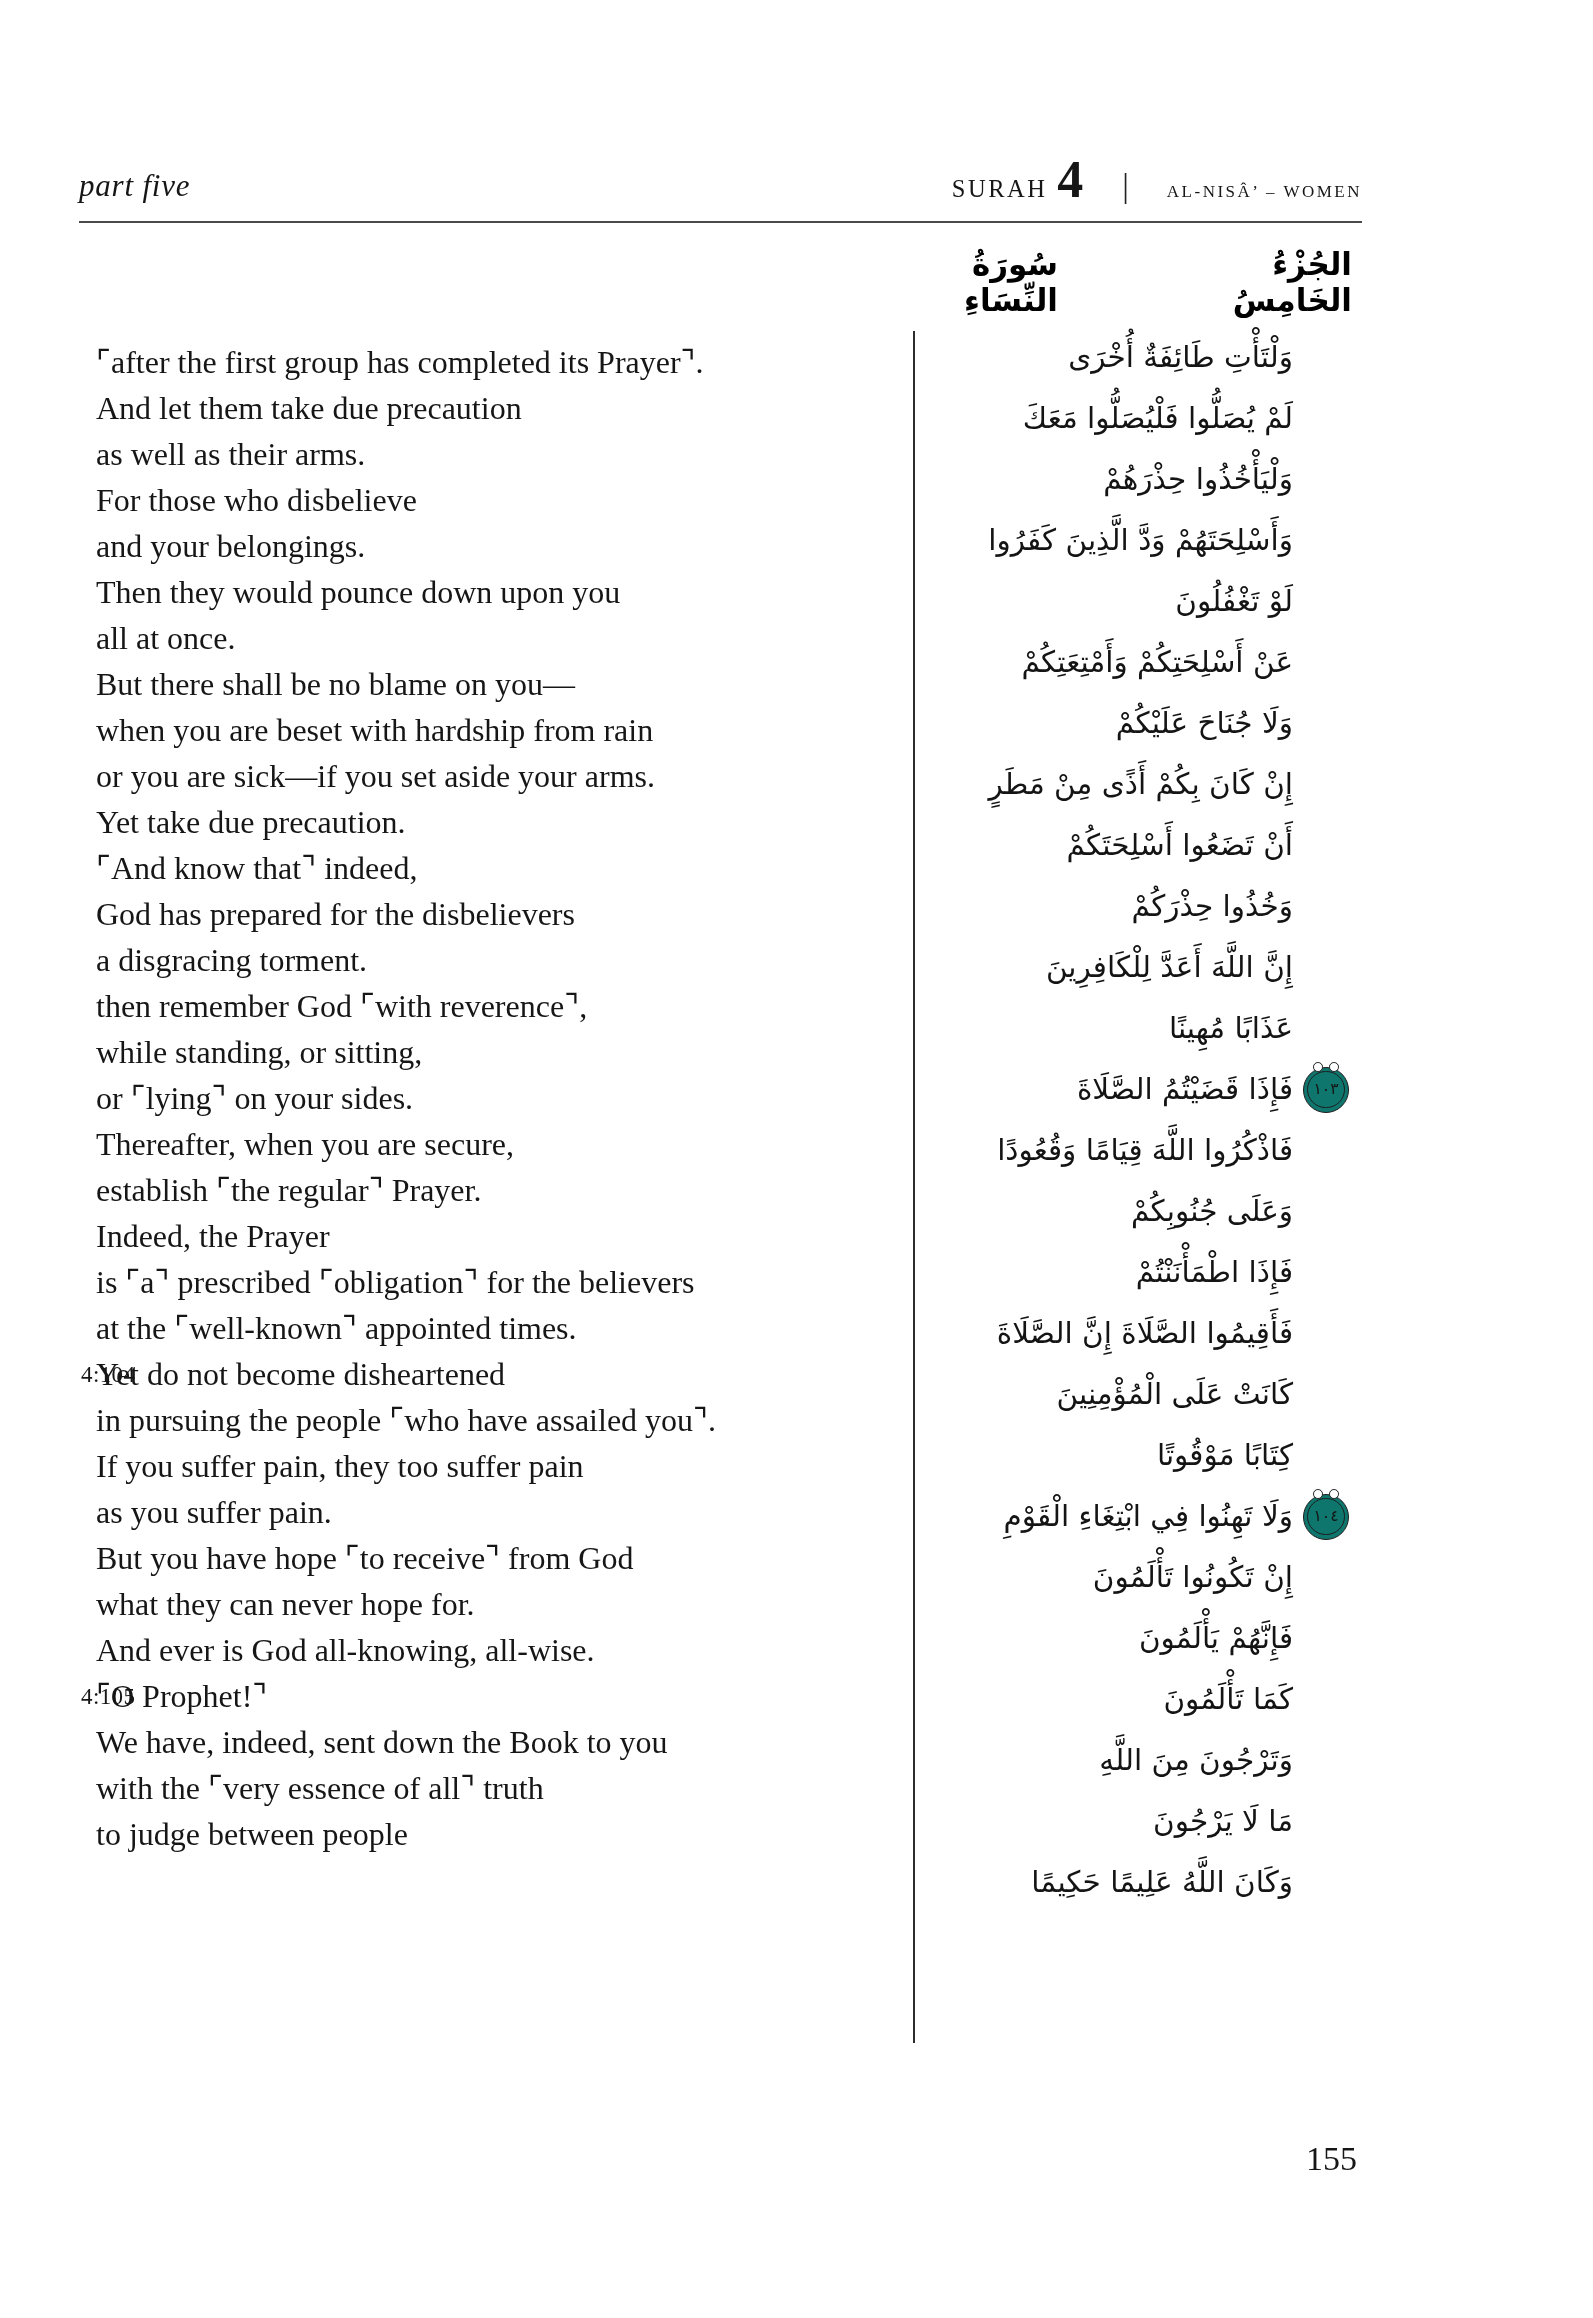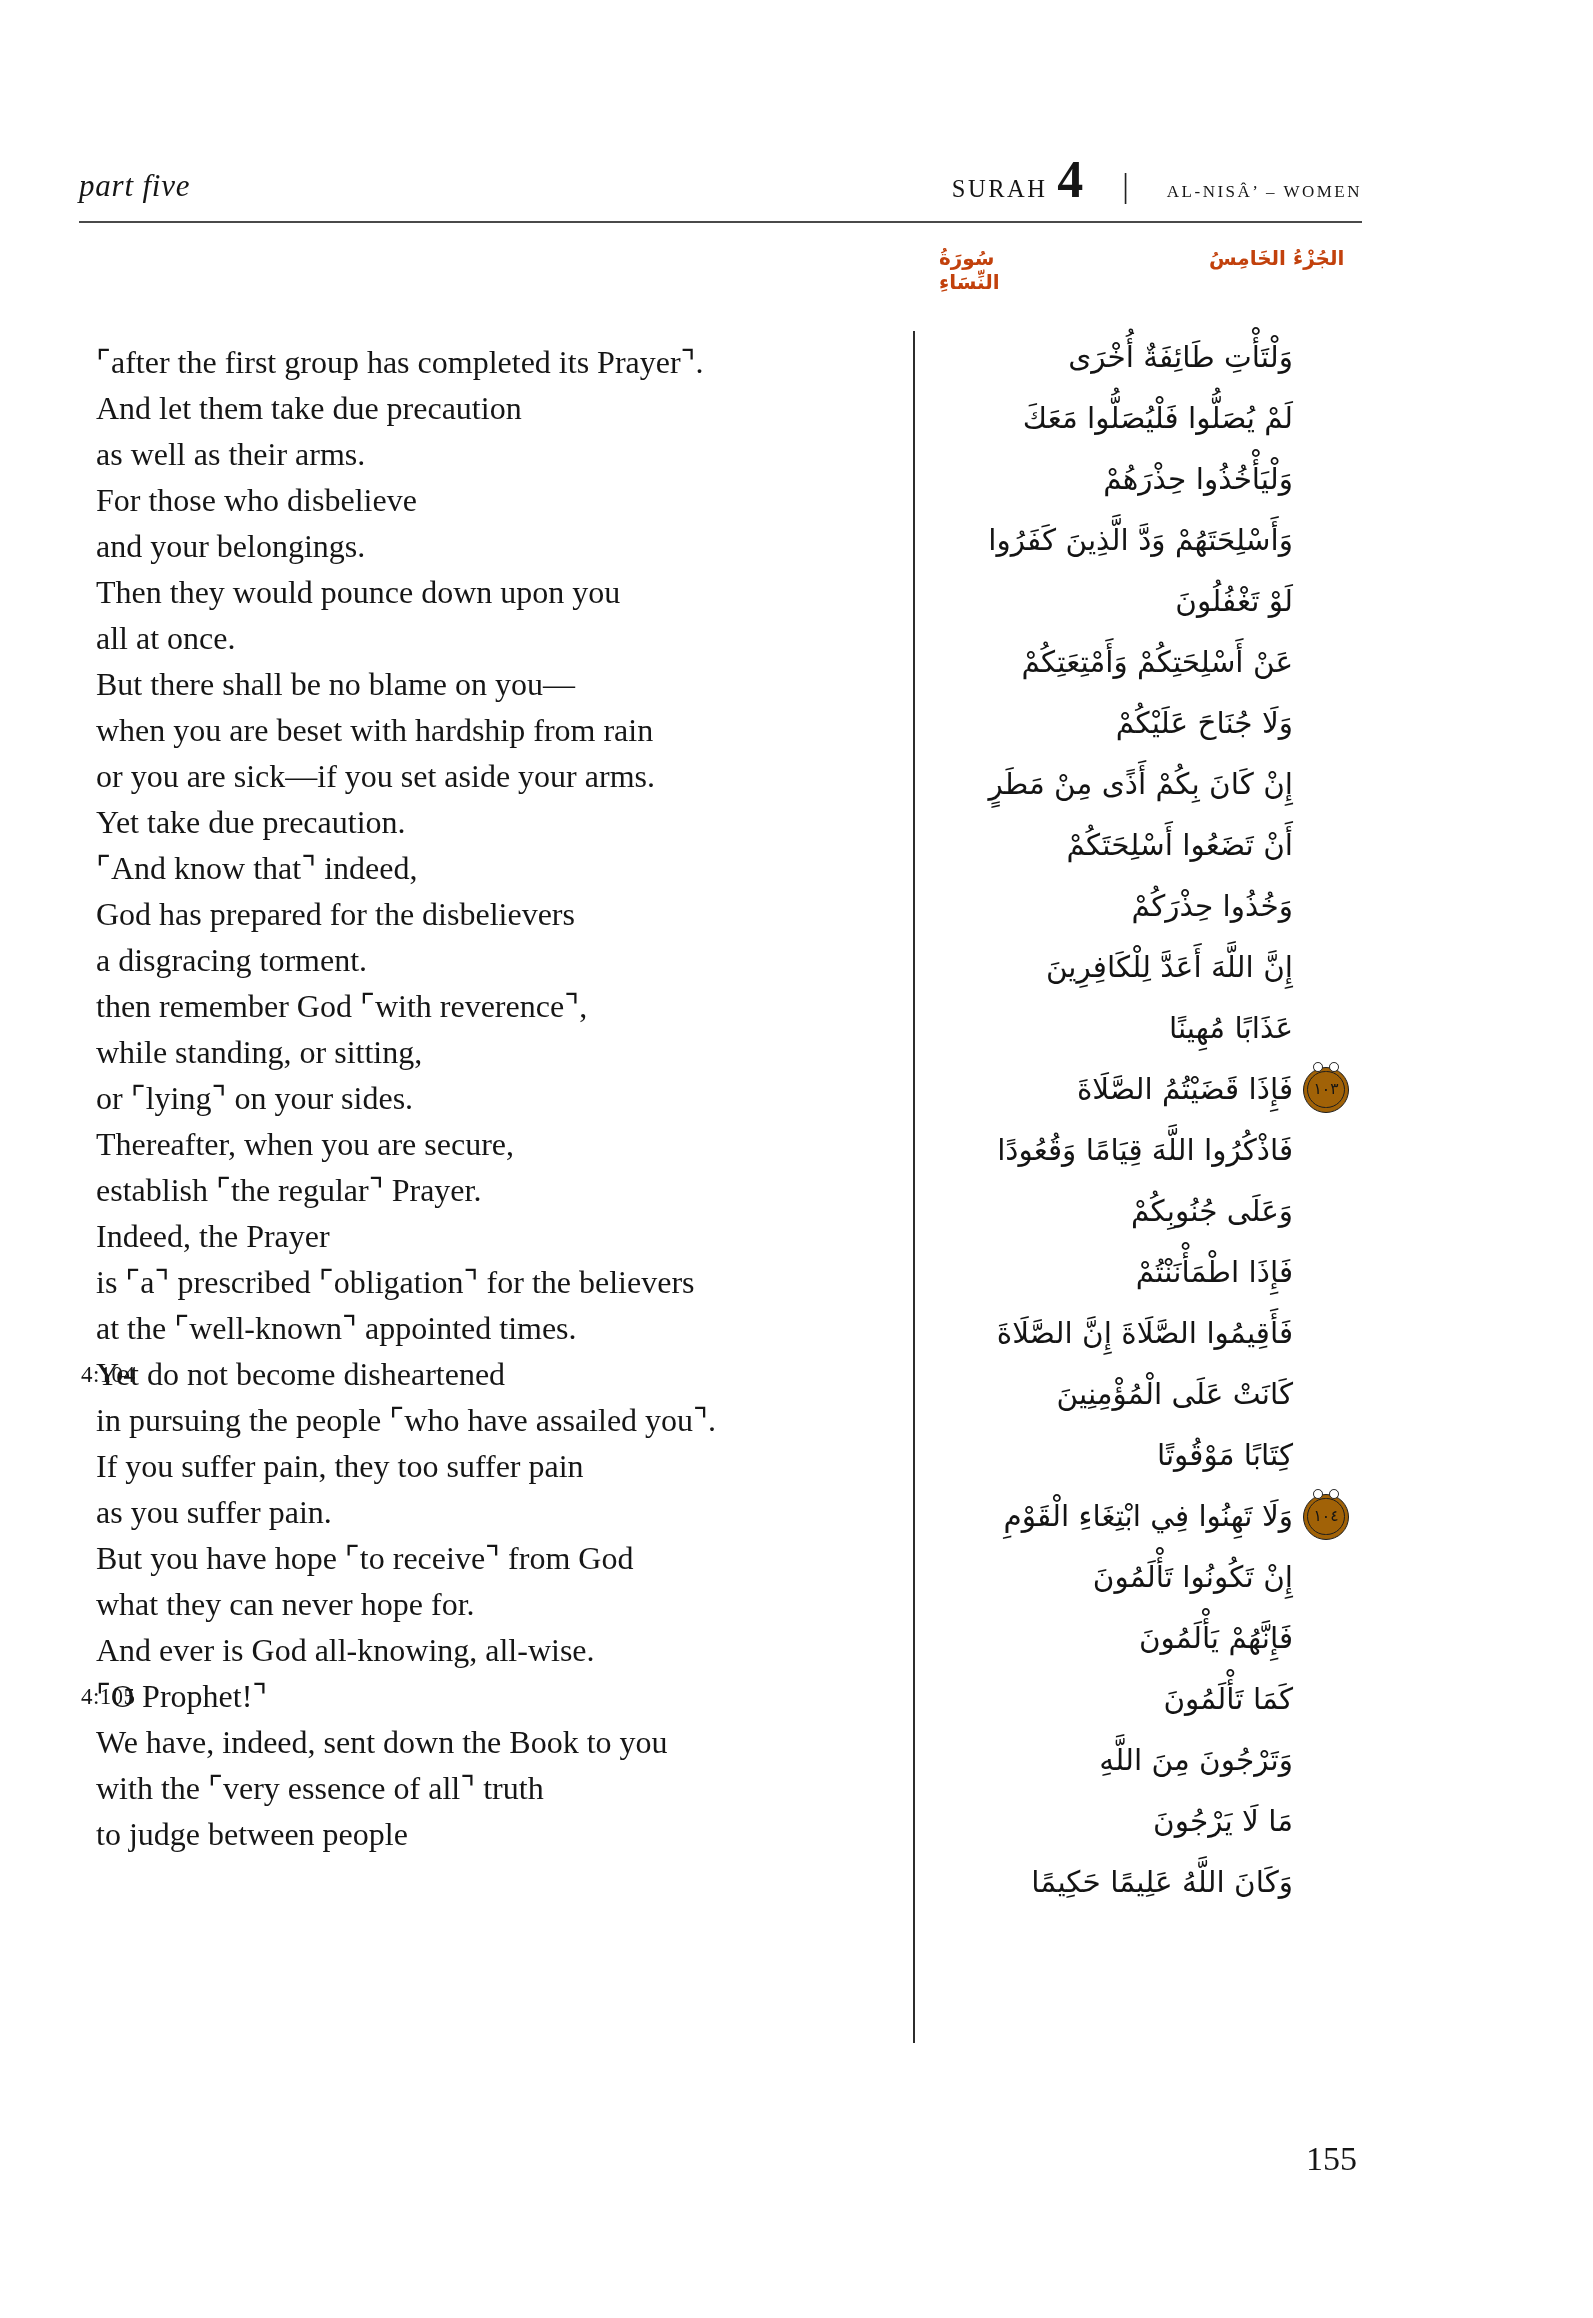"سُورَةُ النِّسَاءِ" .ar-title { color: #c2410c -> #000000; font-size: 20px -> 31px; text-align: left -> right }
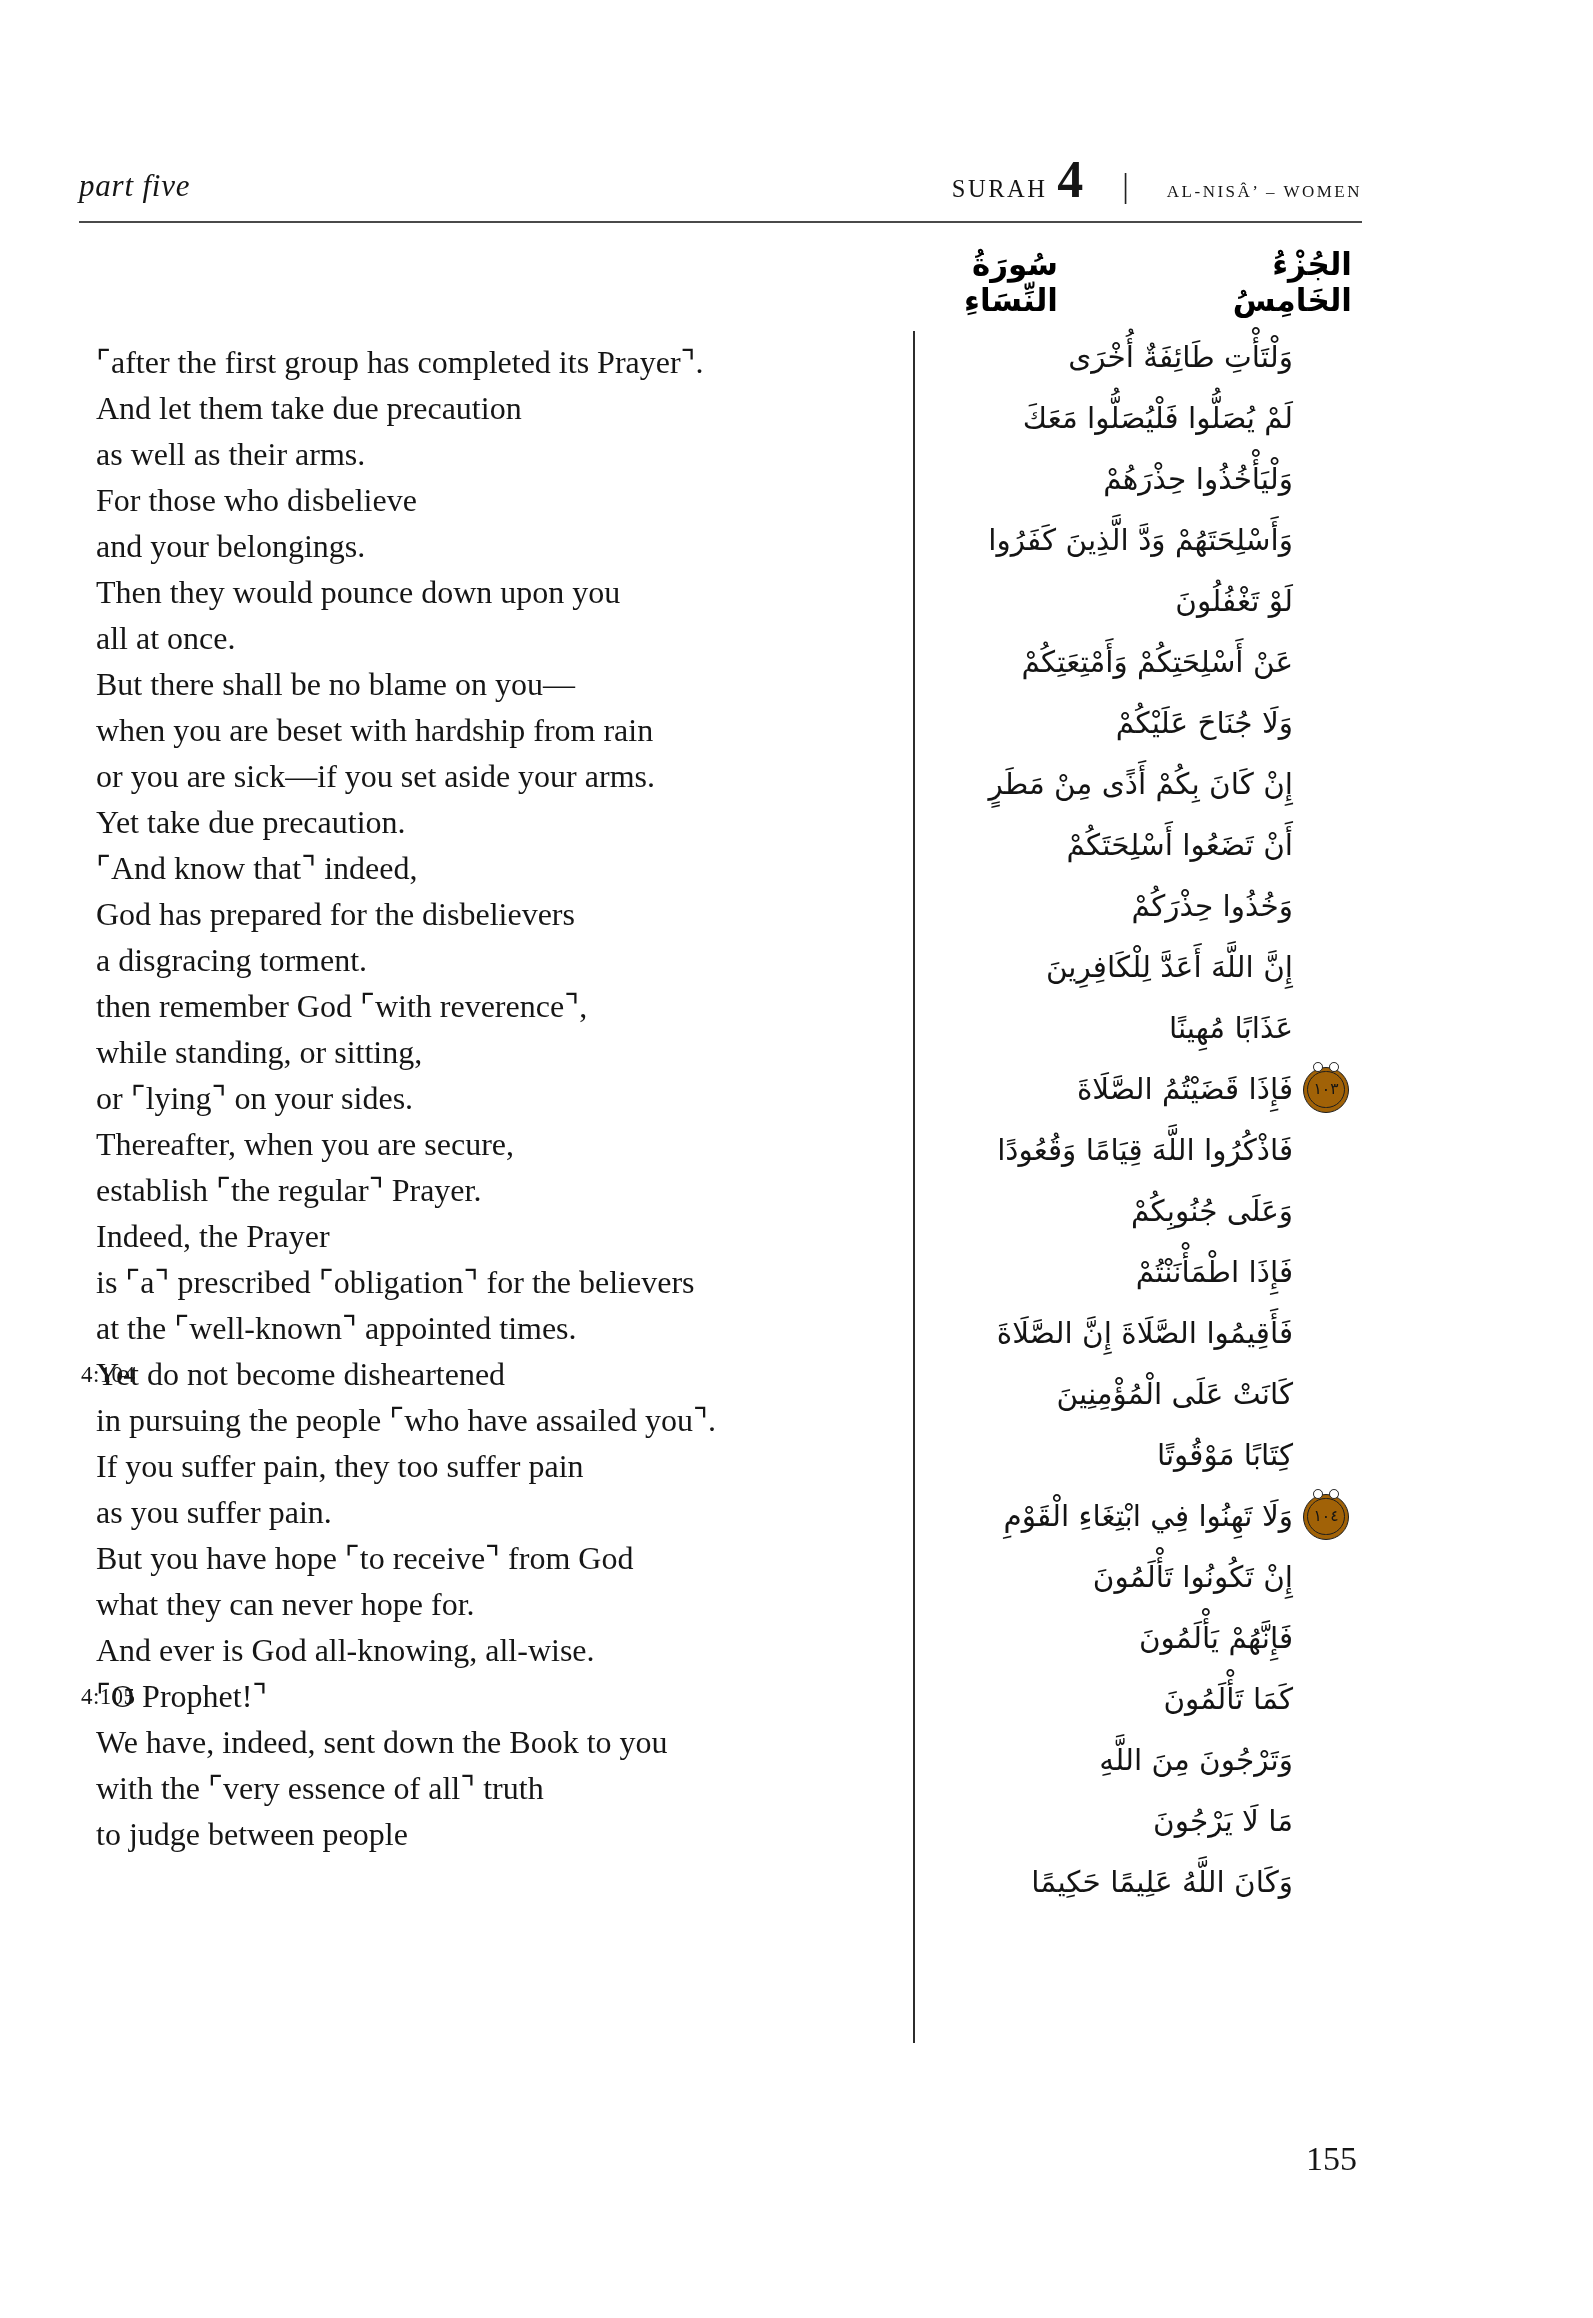"١٠٣" .medallion { background: #a16207 -> #0f766e }
